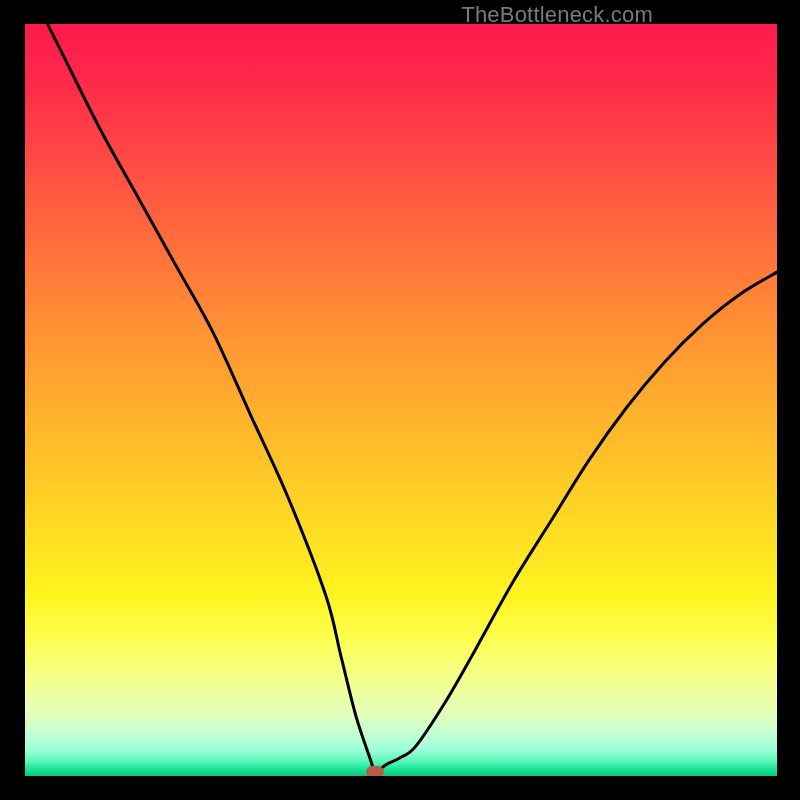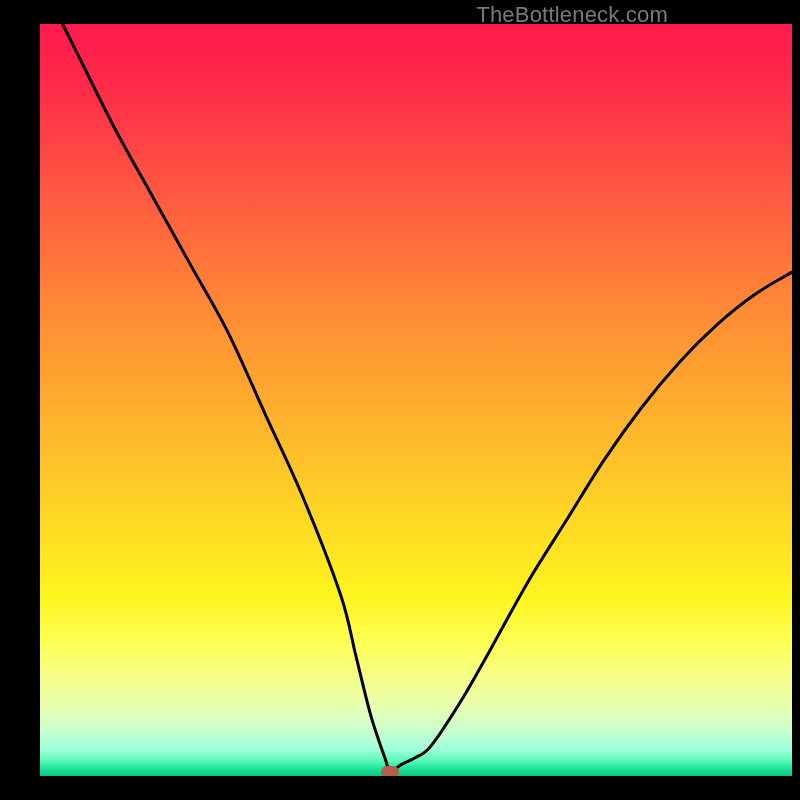"TheBottleneck.com" .frame { left: 16px -> 1px }
